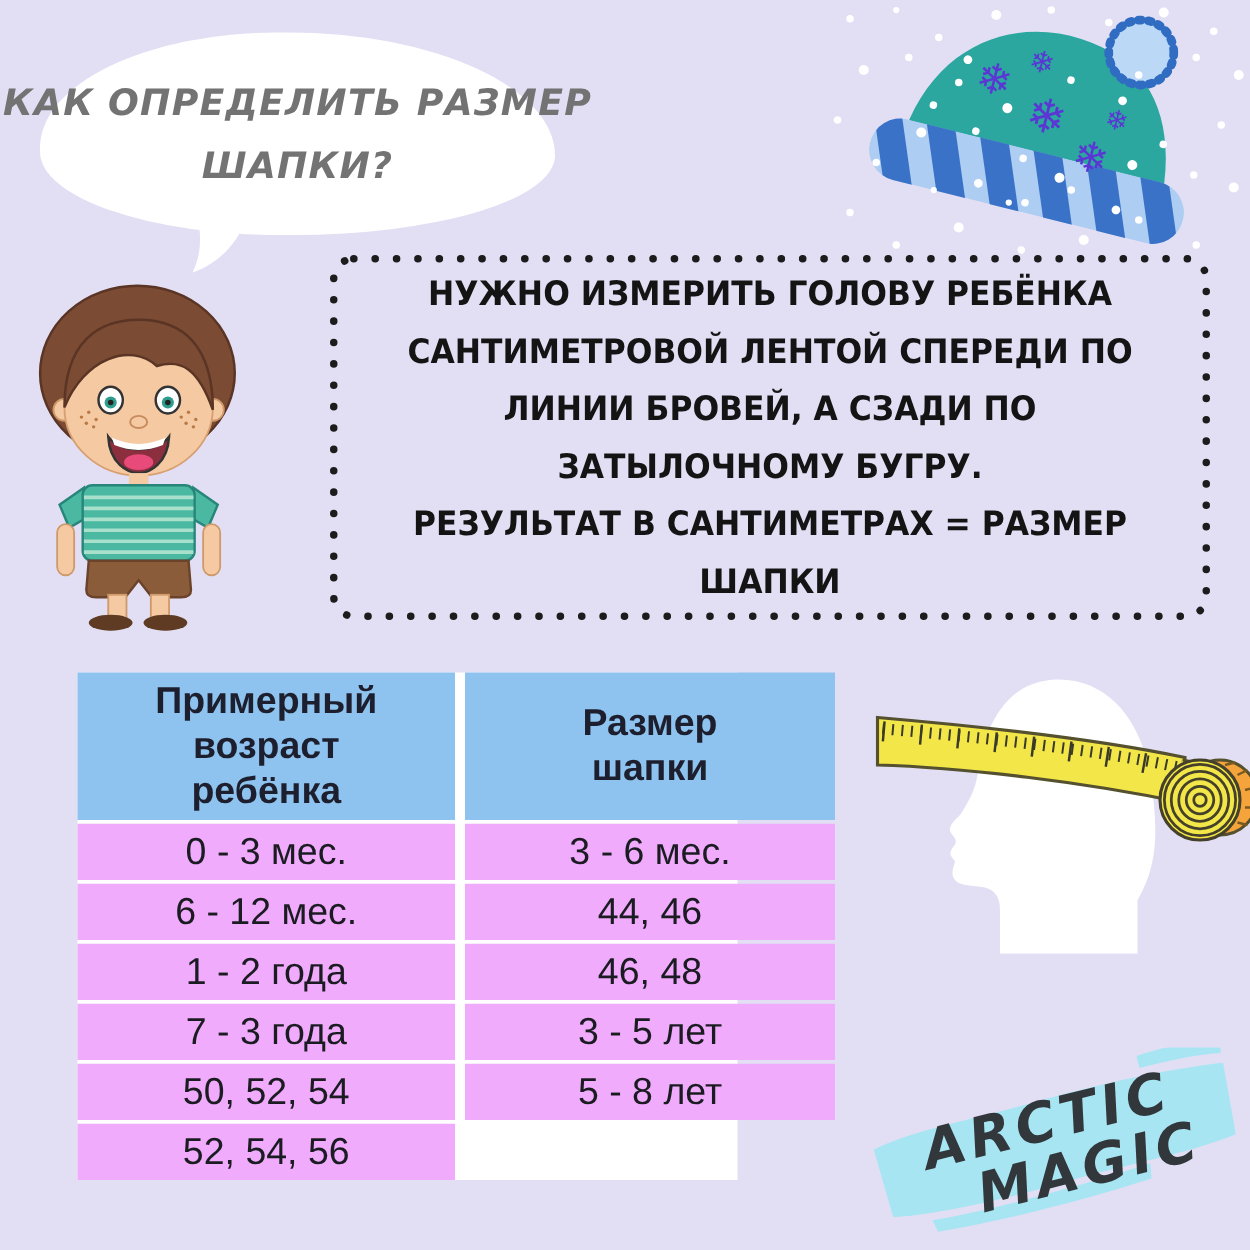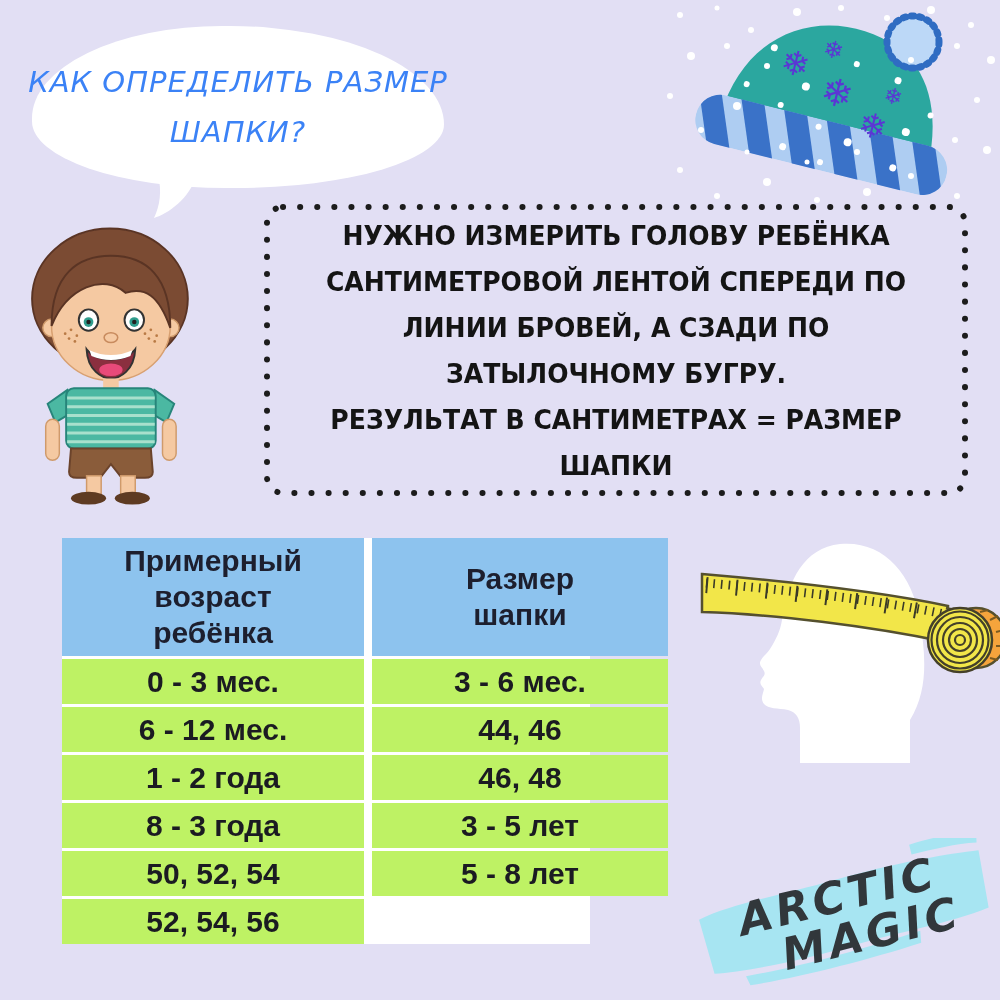"КАК ОПРЕДЕЛИТЬ РАЗМЕР" .title-line { color: #3b82f6 -> #737373; font-weight: normal -> bold }
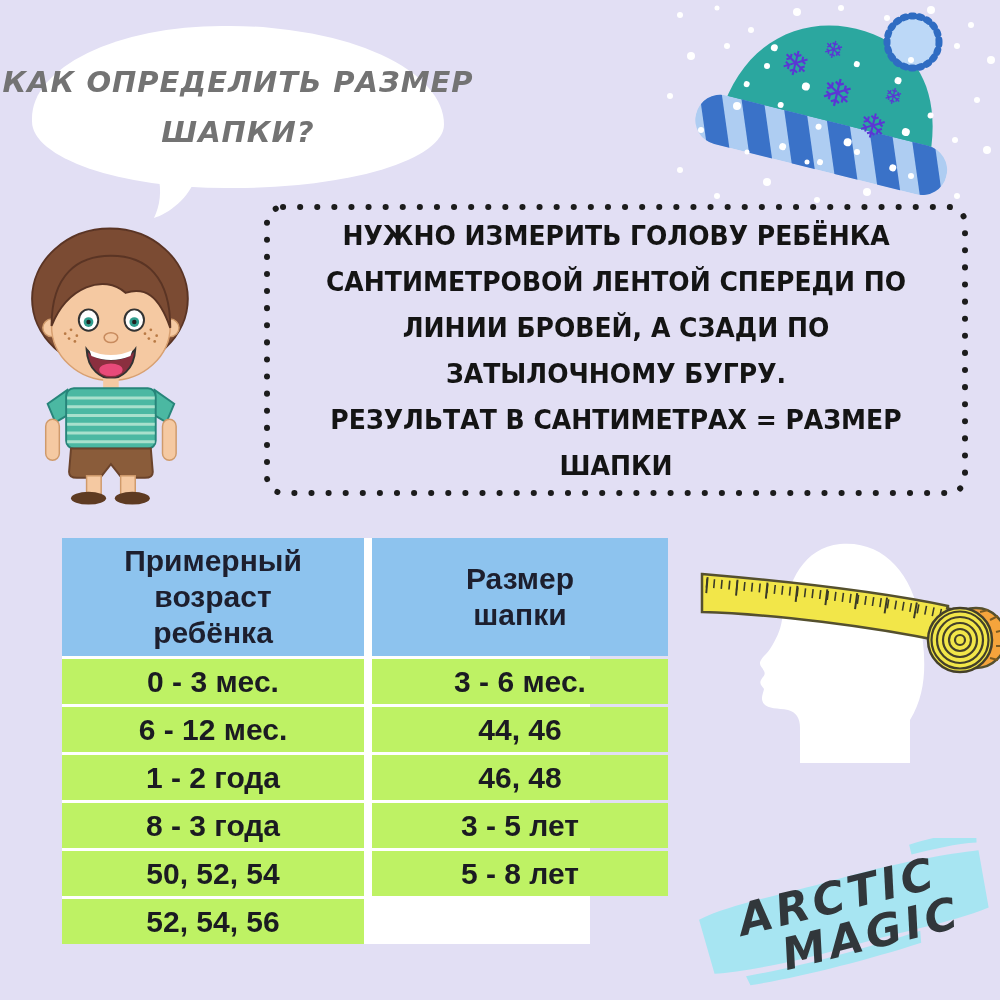"0 - 3 мес." .cell { background: #bef264 -> #f0abfc; font-weight: bold -> normal }
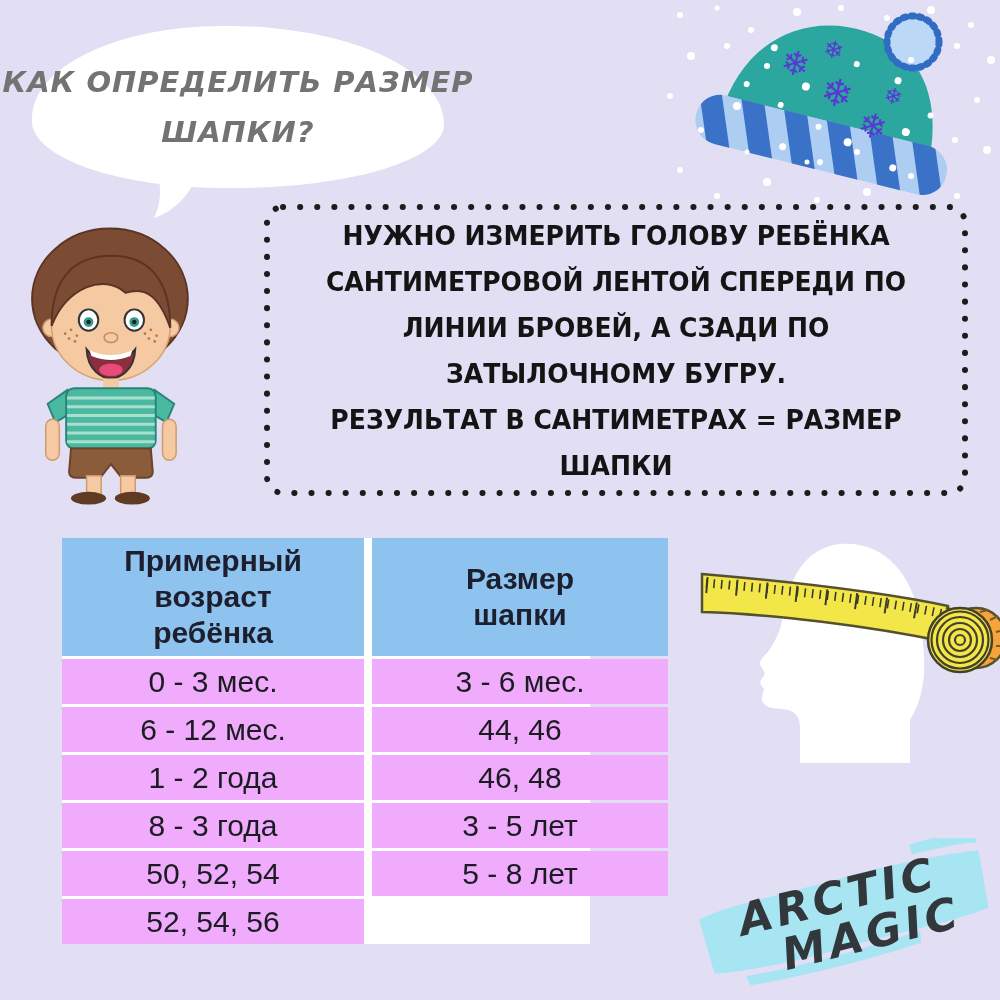"8 - 3 года" div.cell { text: 8 -> 7 }
